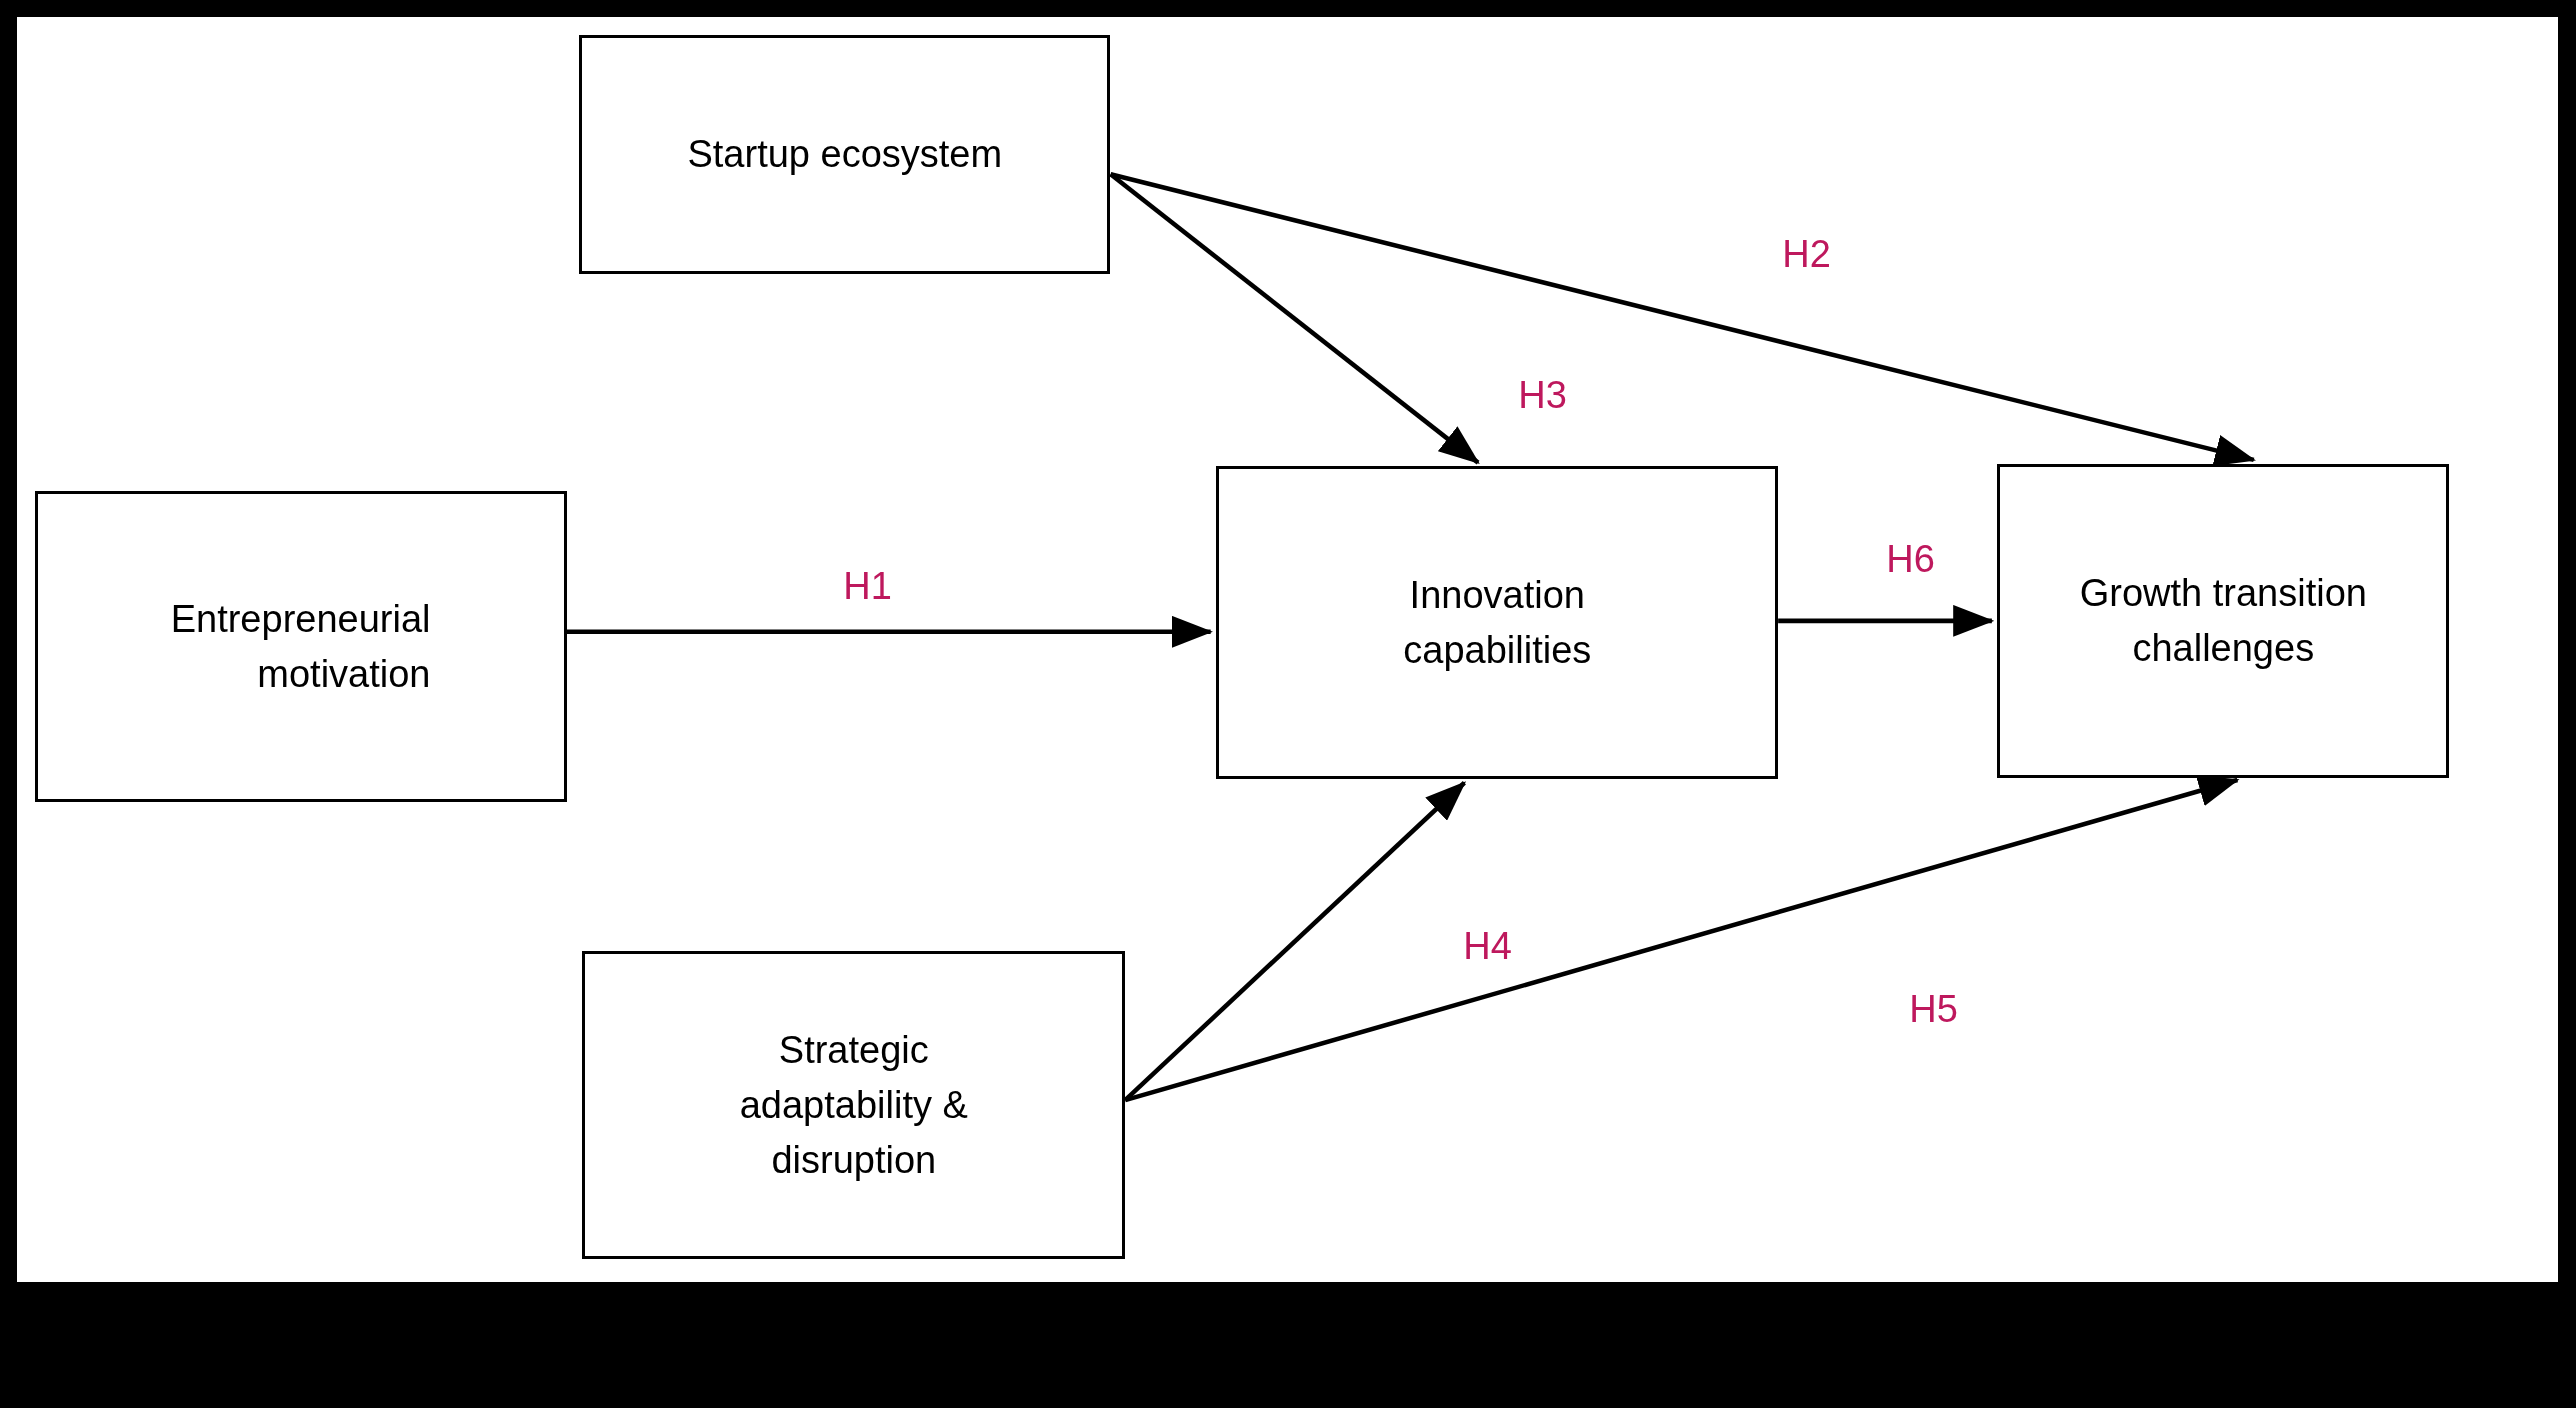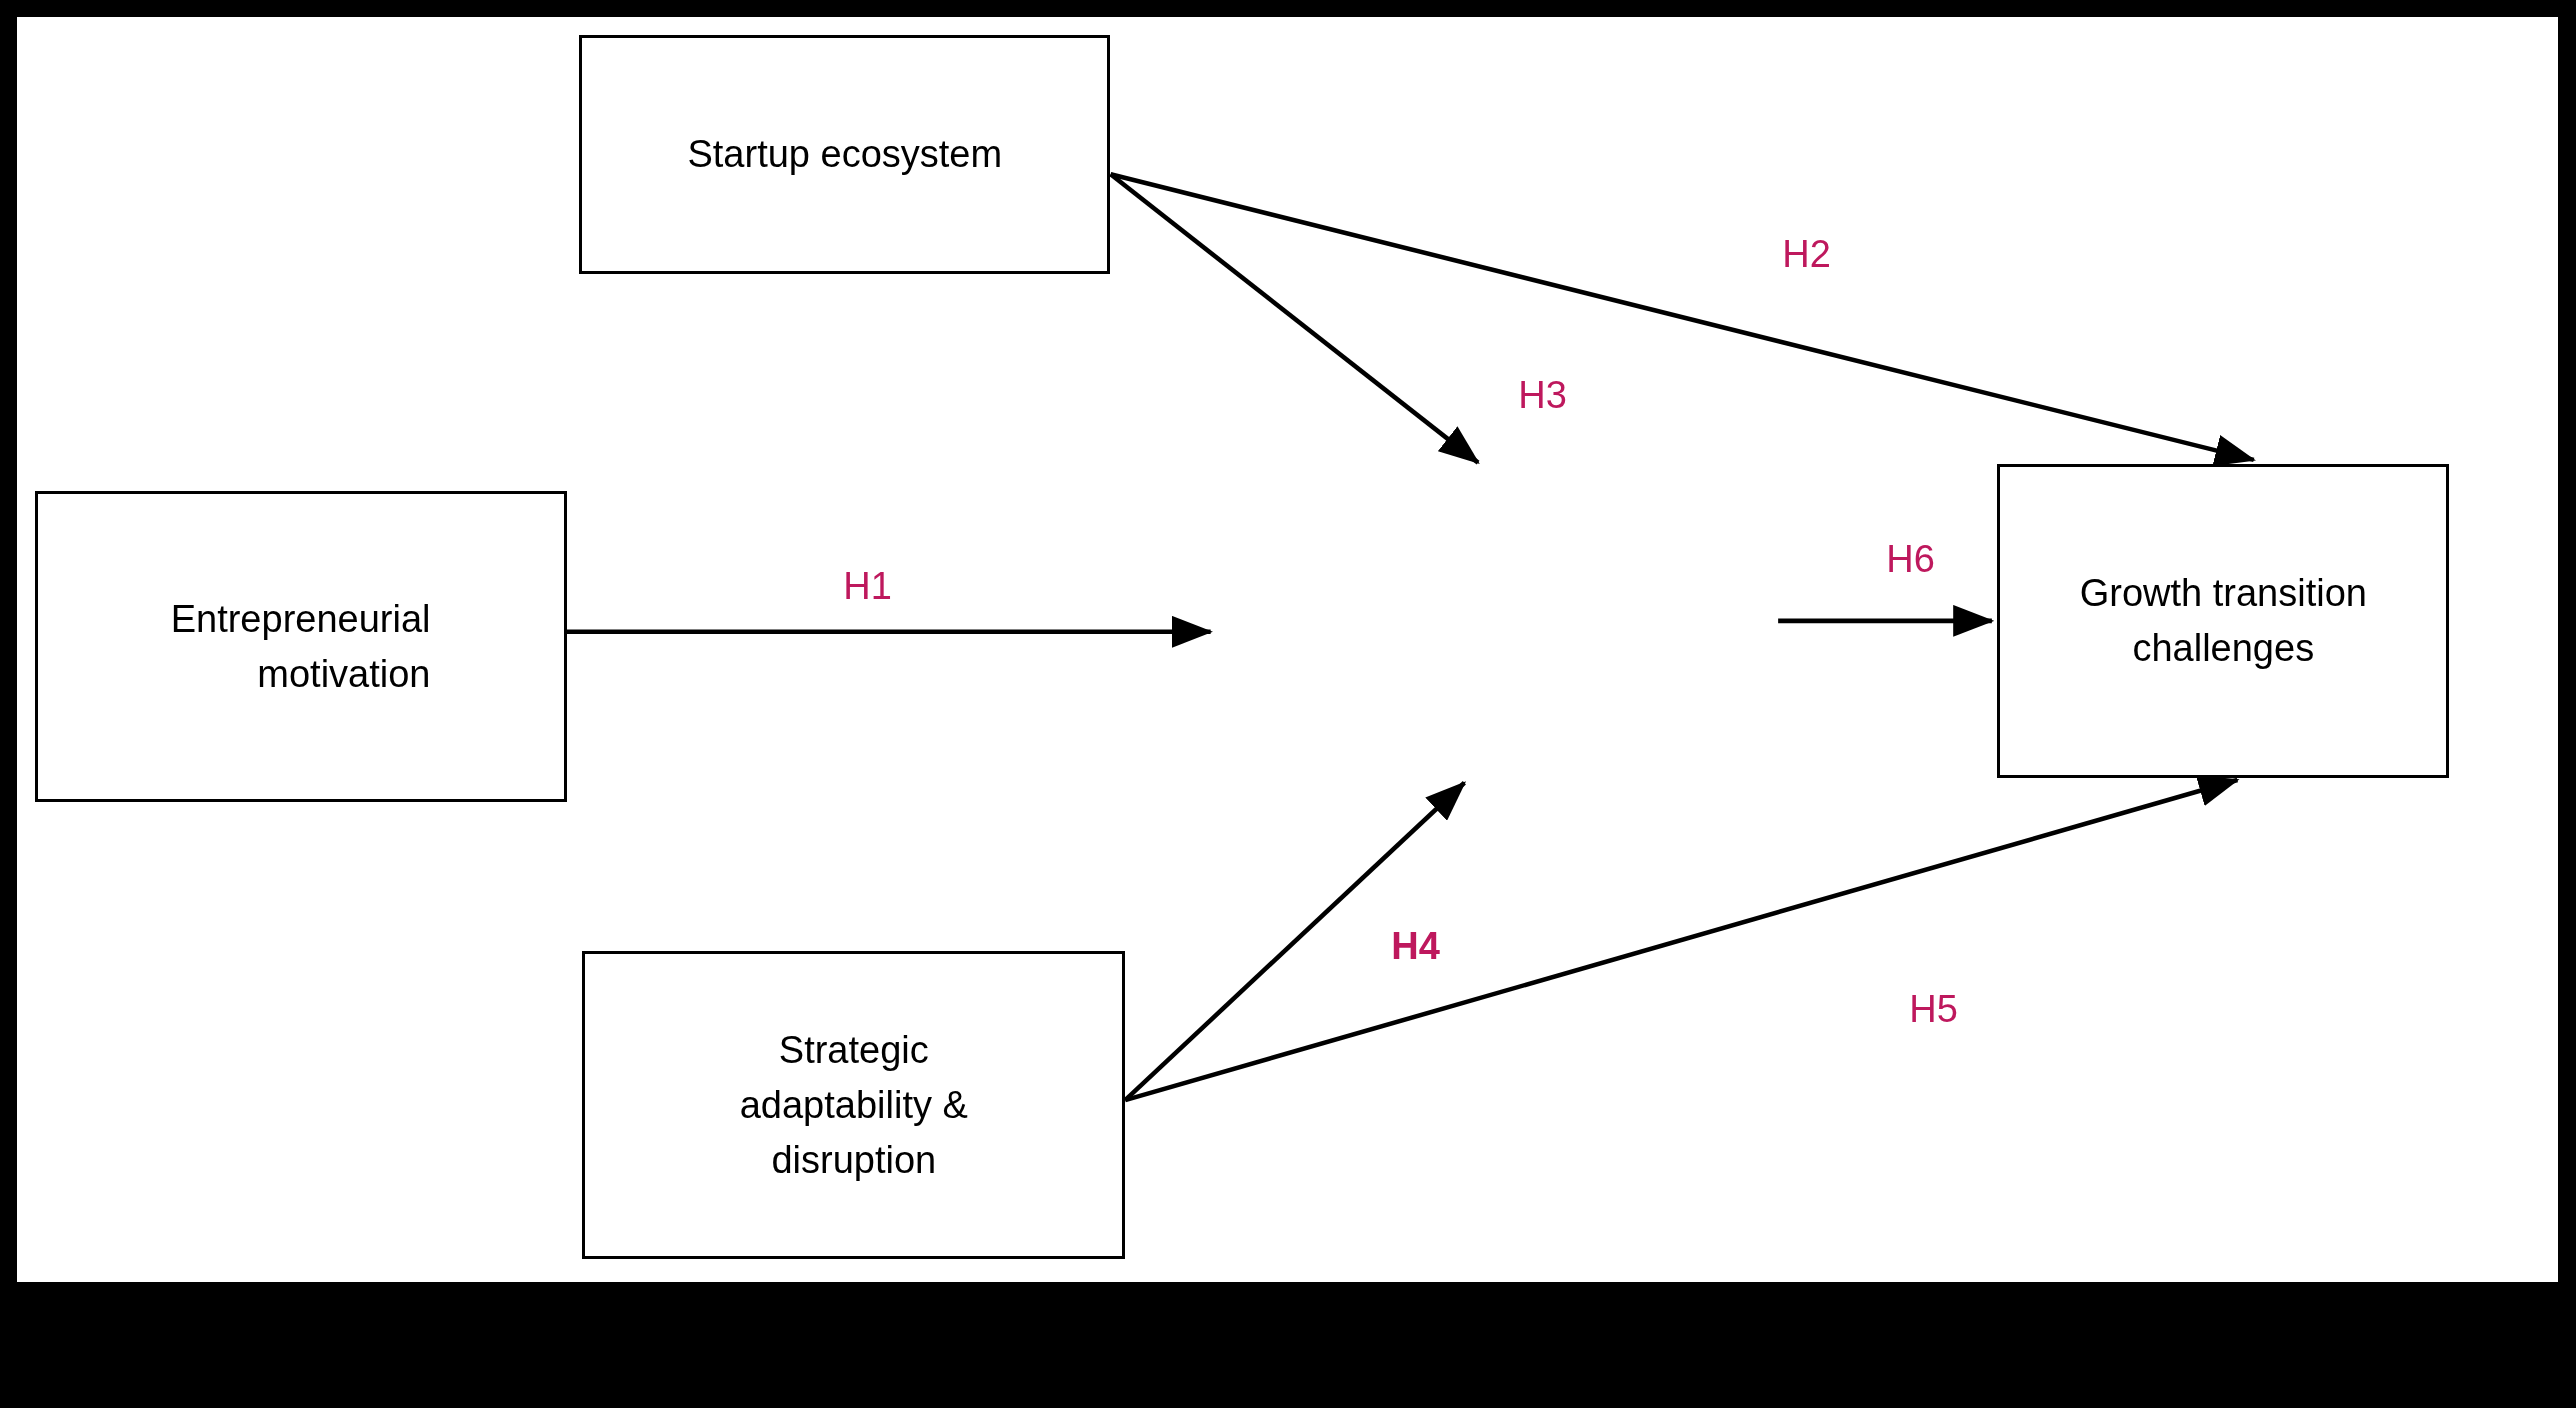"Innovation" div.node { html: none -> <div> <span>Innovation capabilities</span> </div> }
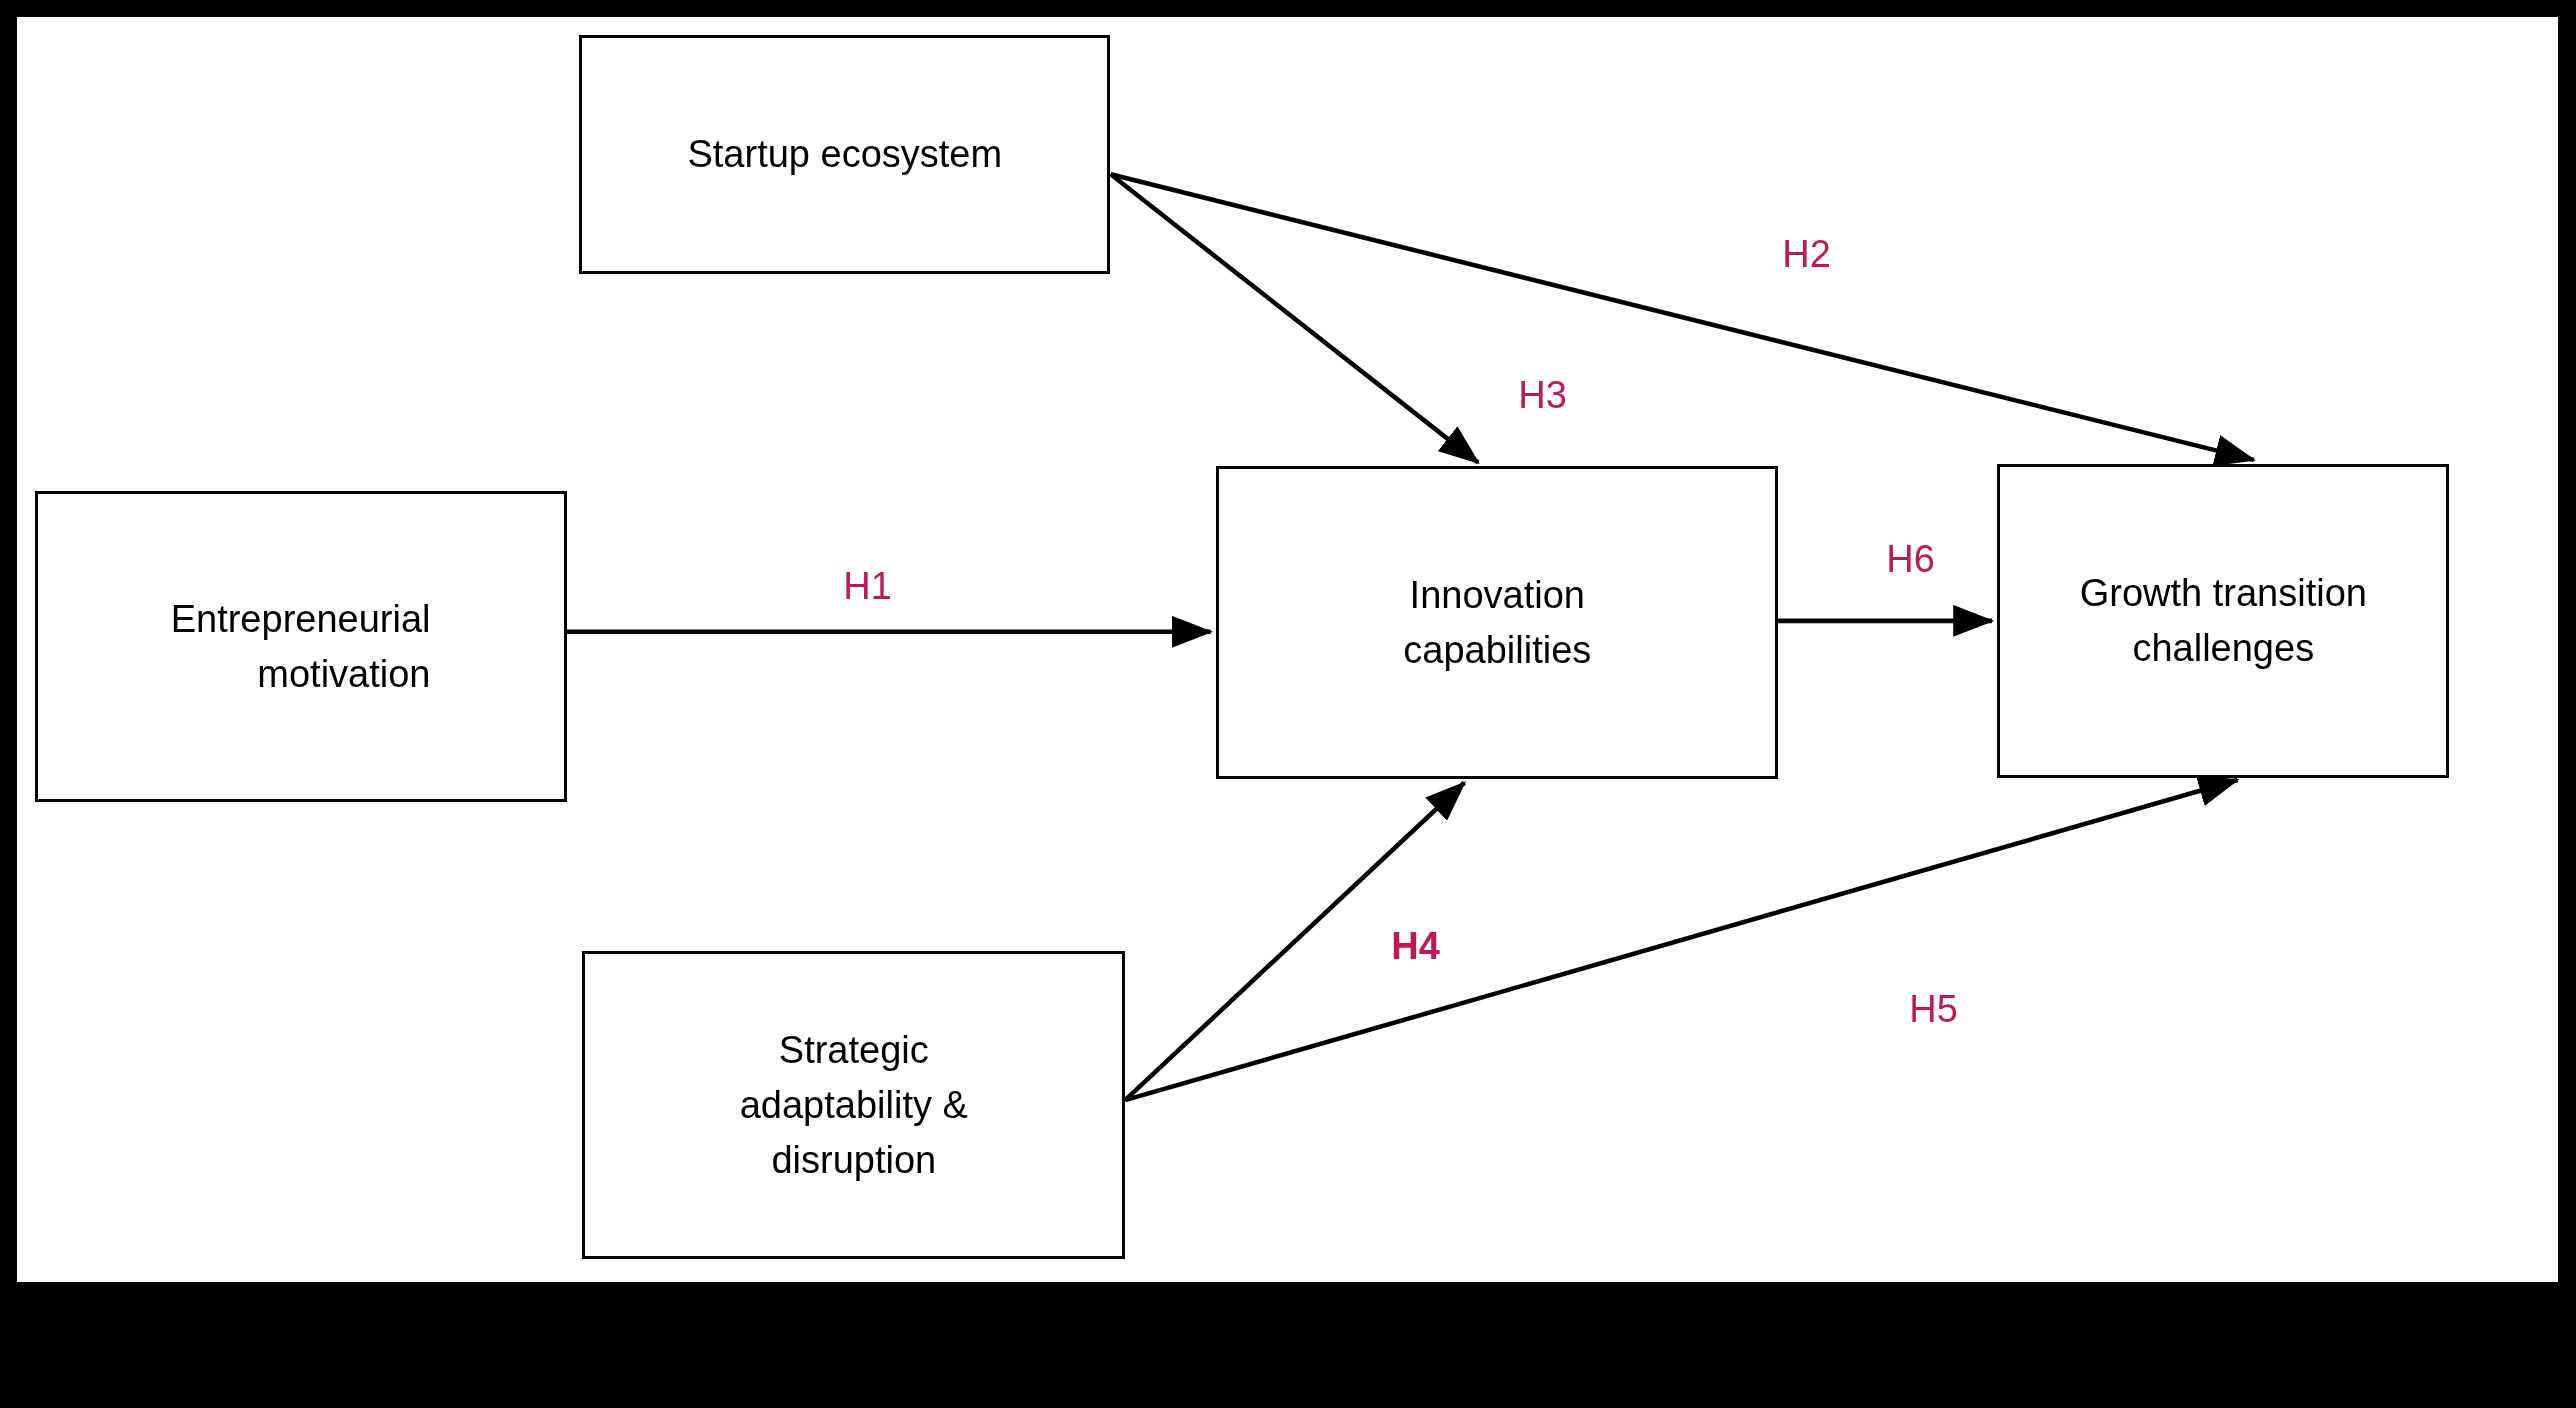"H4" span.h-label { font-weight: bold -> none; left: 1374px -> 1446px }
